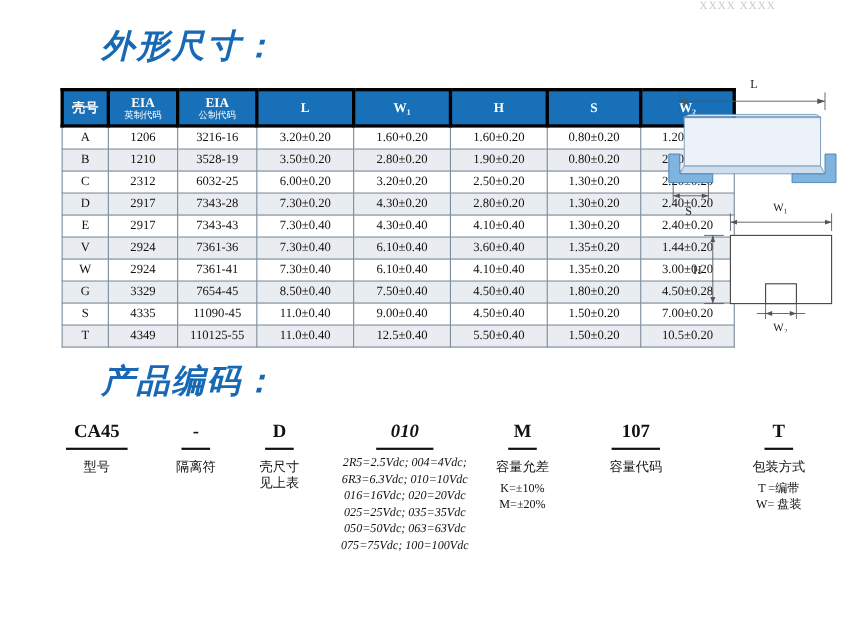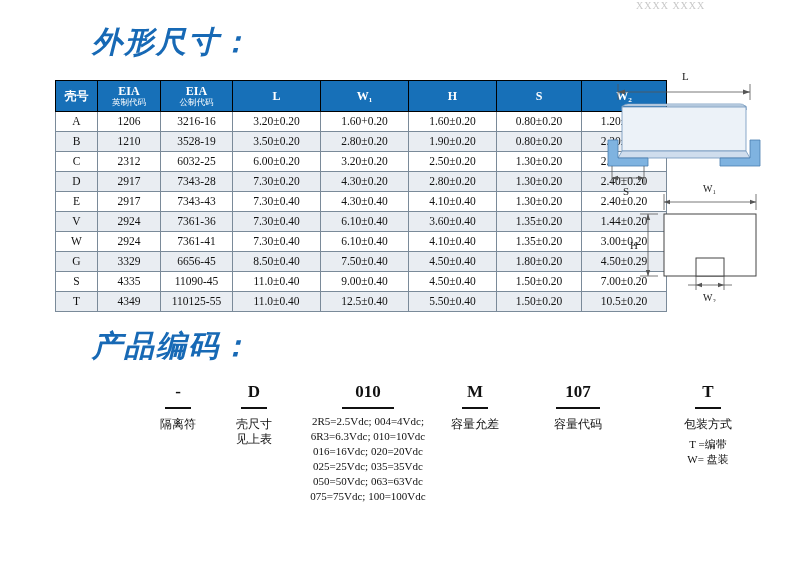"壳号" table.dim thead th { border: 1px solid #000000 -> 3px solid #000000 }
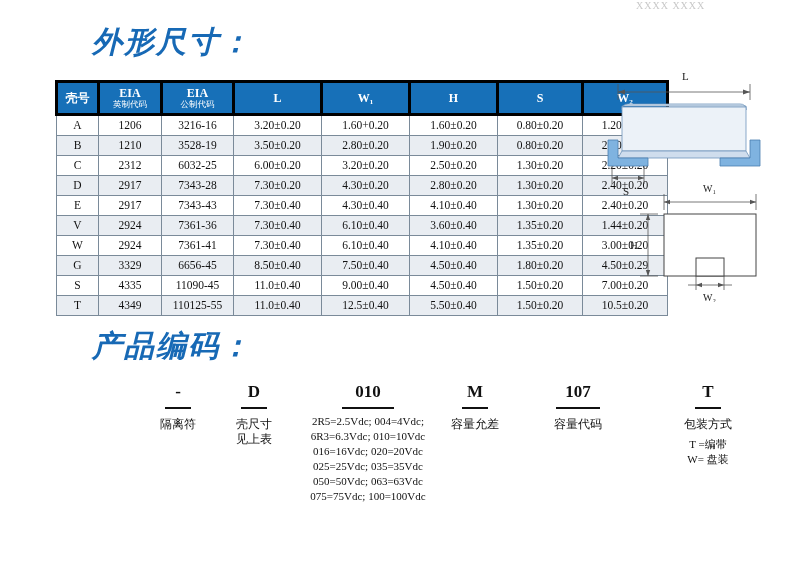"6656-45" td { text: 6656-45 -> 7654-45 }
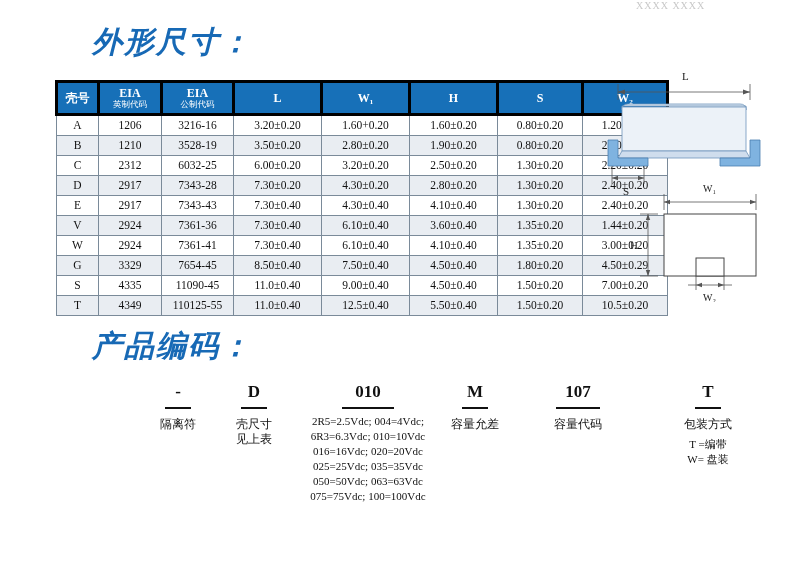"4.50±0.29" td { text: 0.29 -> 0.28 }
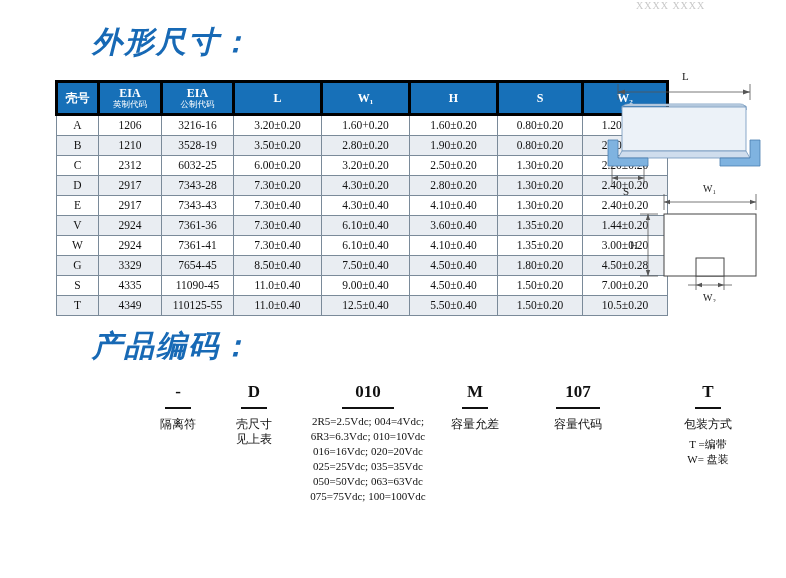"CA45" div.code-col { html: none -> <div> <div>CA45</div> <div></div> <div>型号</div> </div> }
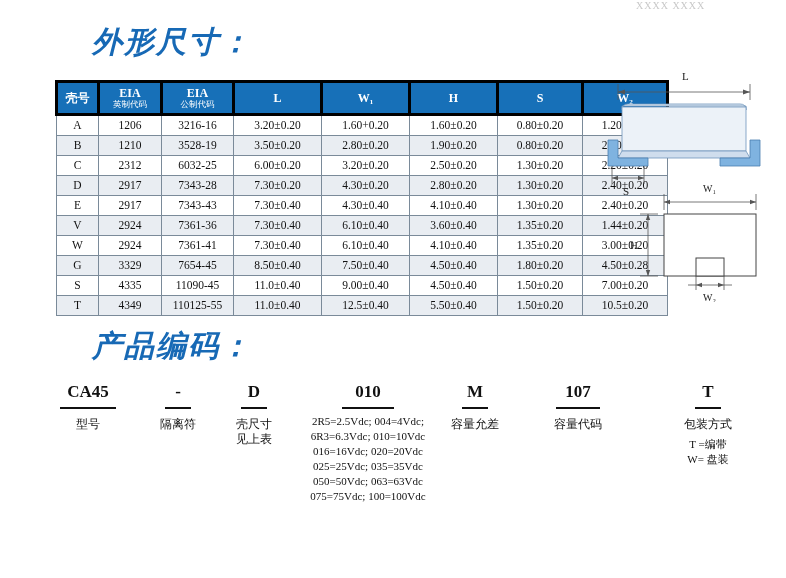"010" div.code-col { font-style: none -> italic }
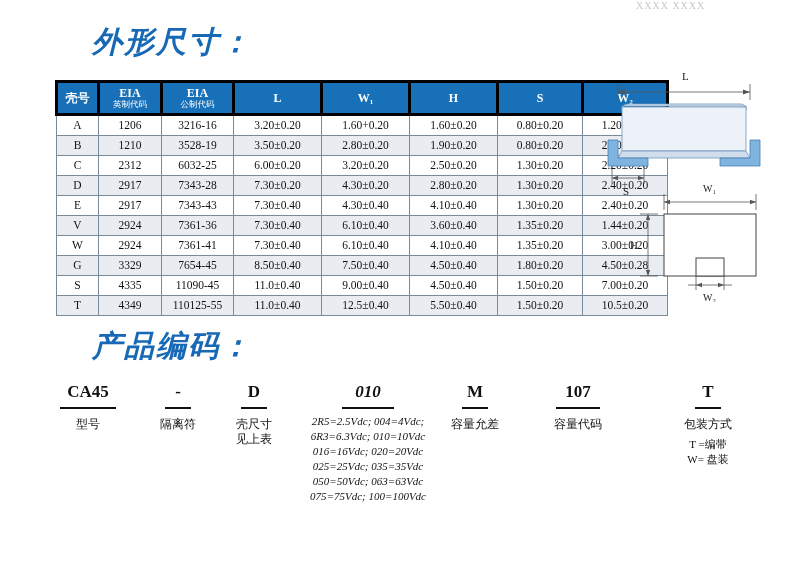"K=±10%" div.code-desc { html: none -> <div>K=±10%<br>M=±20%</div> }
